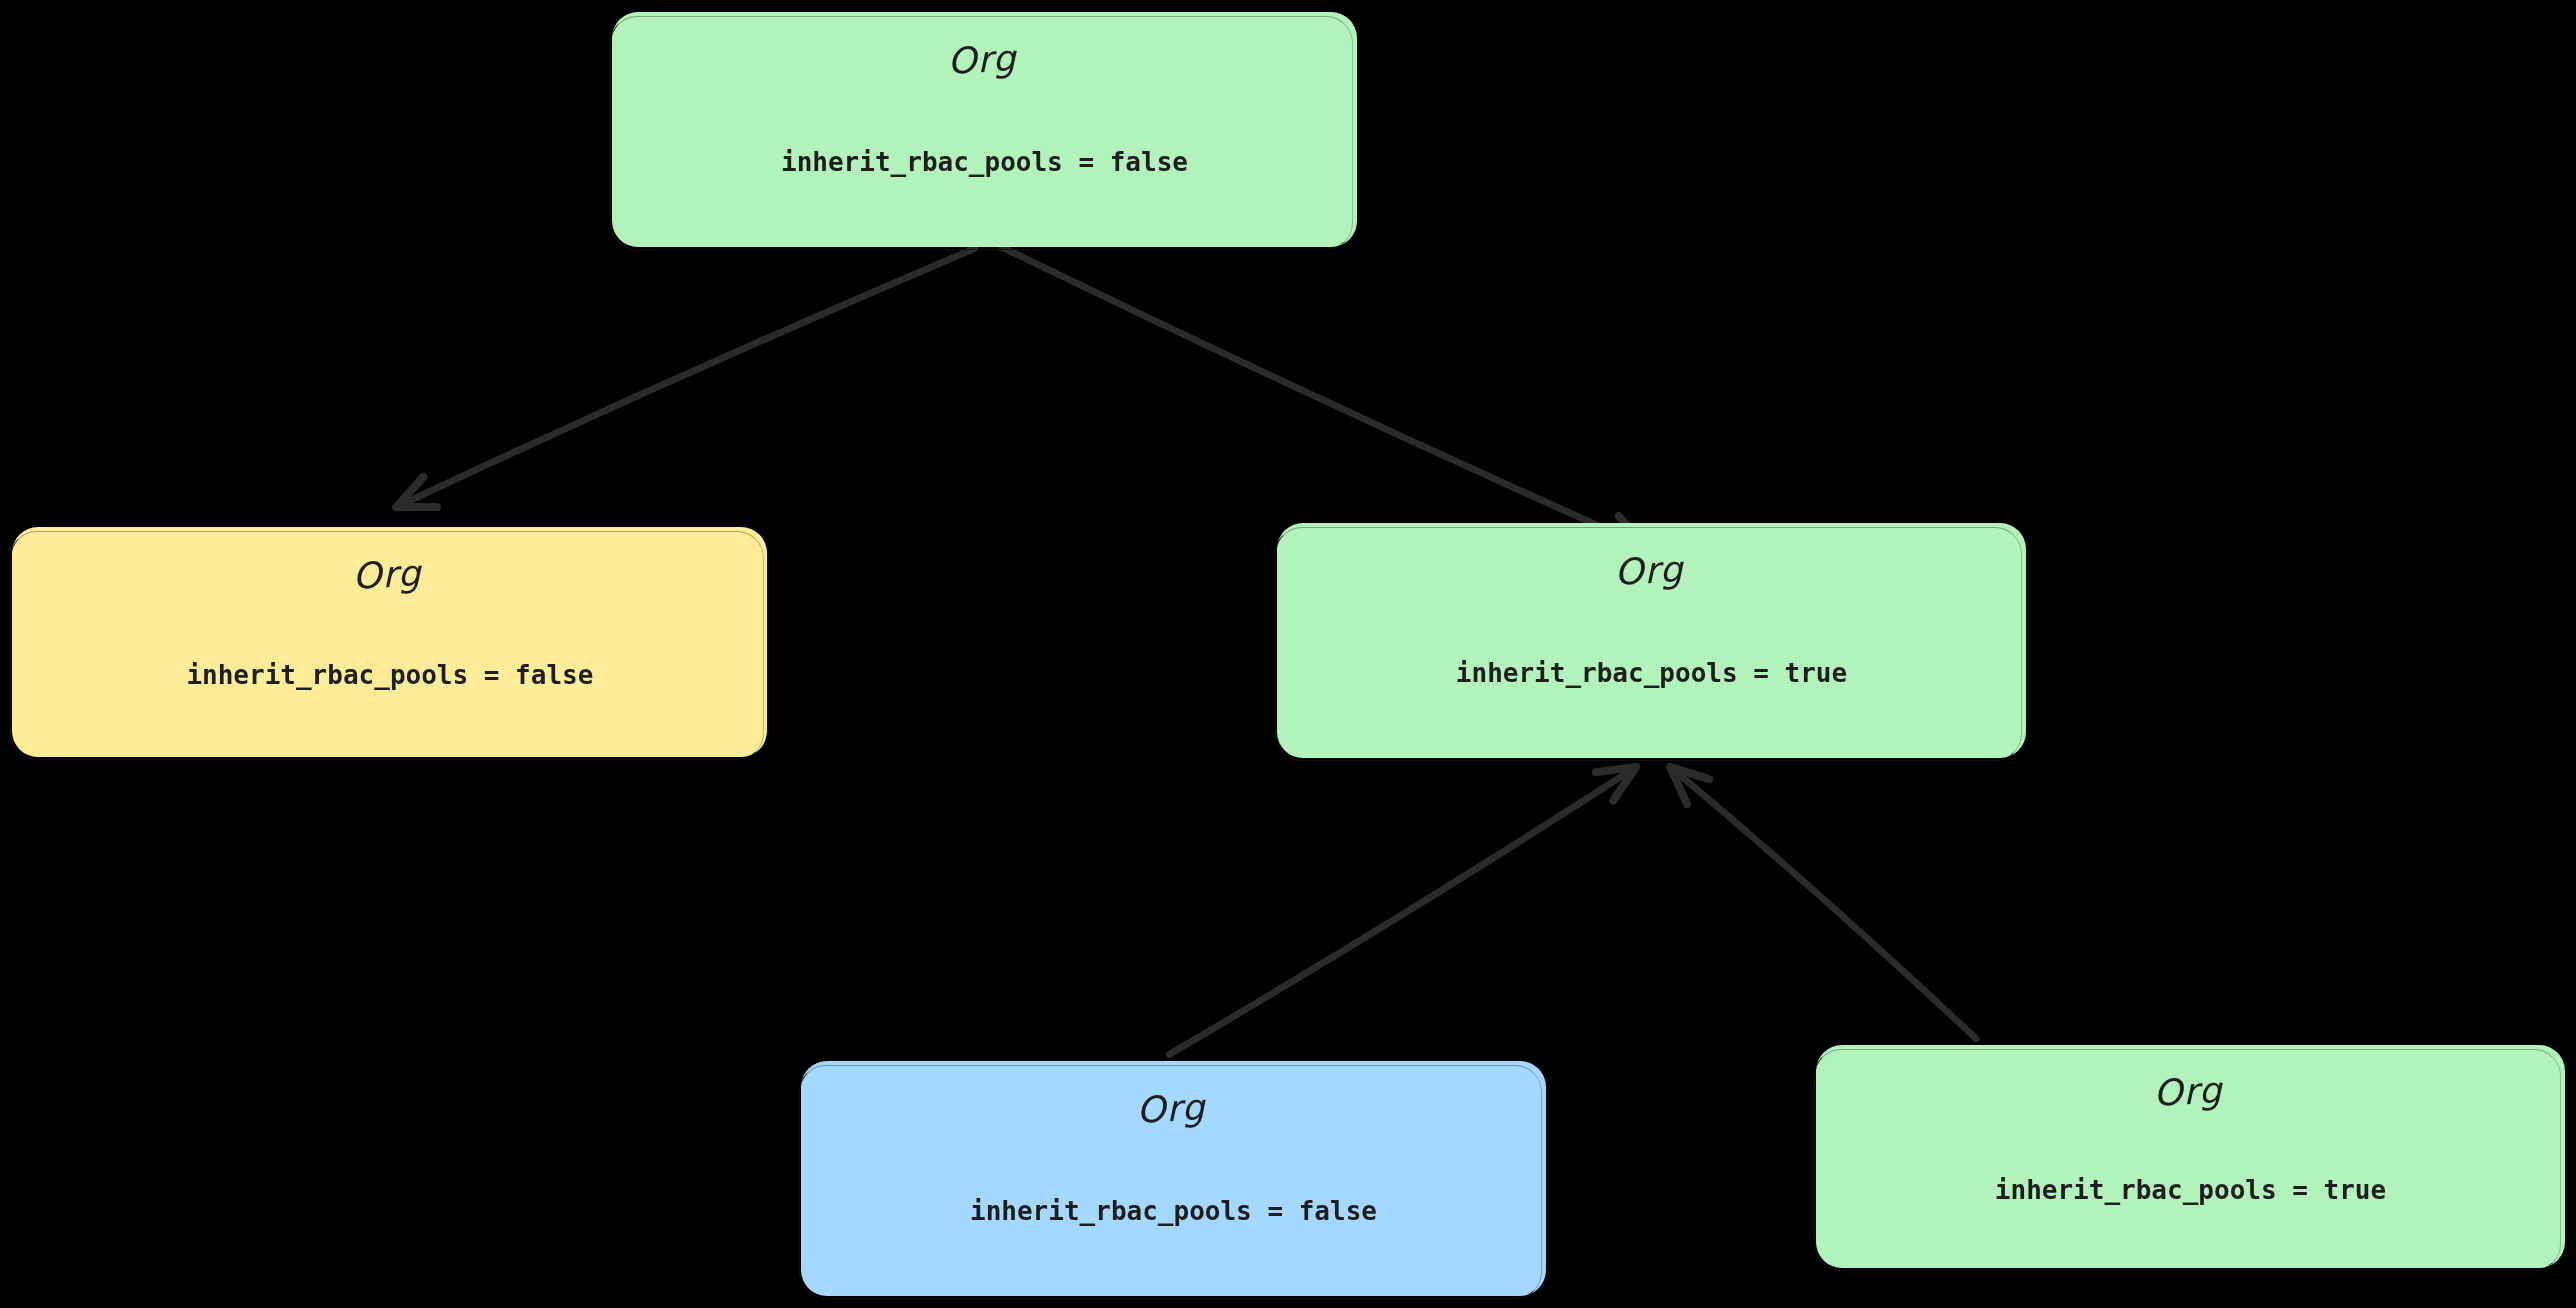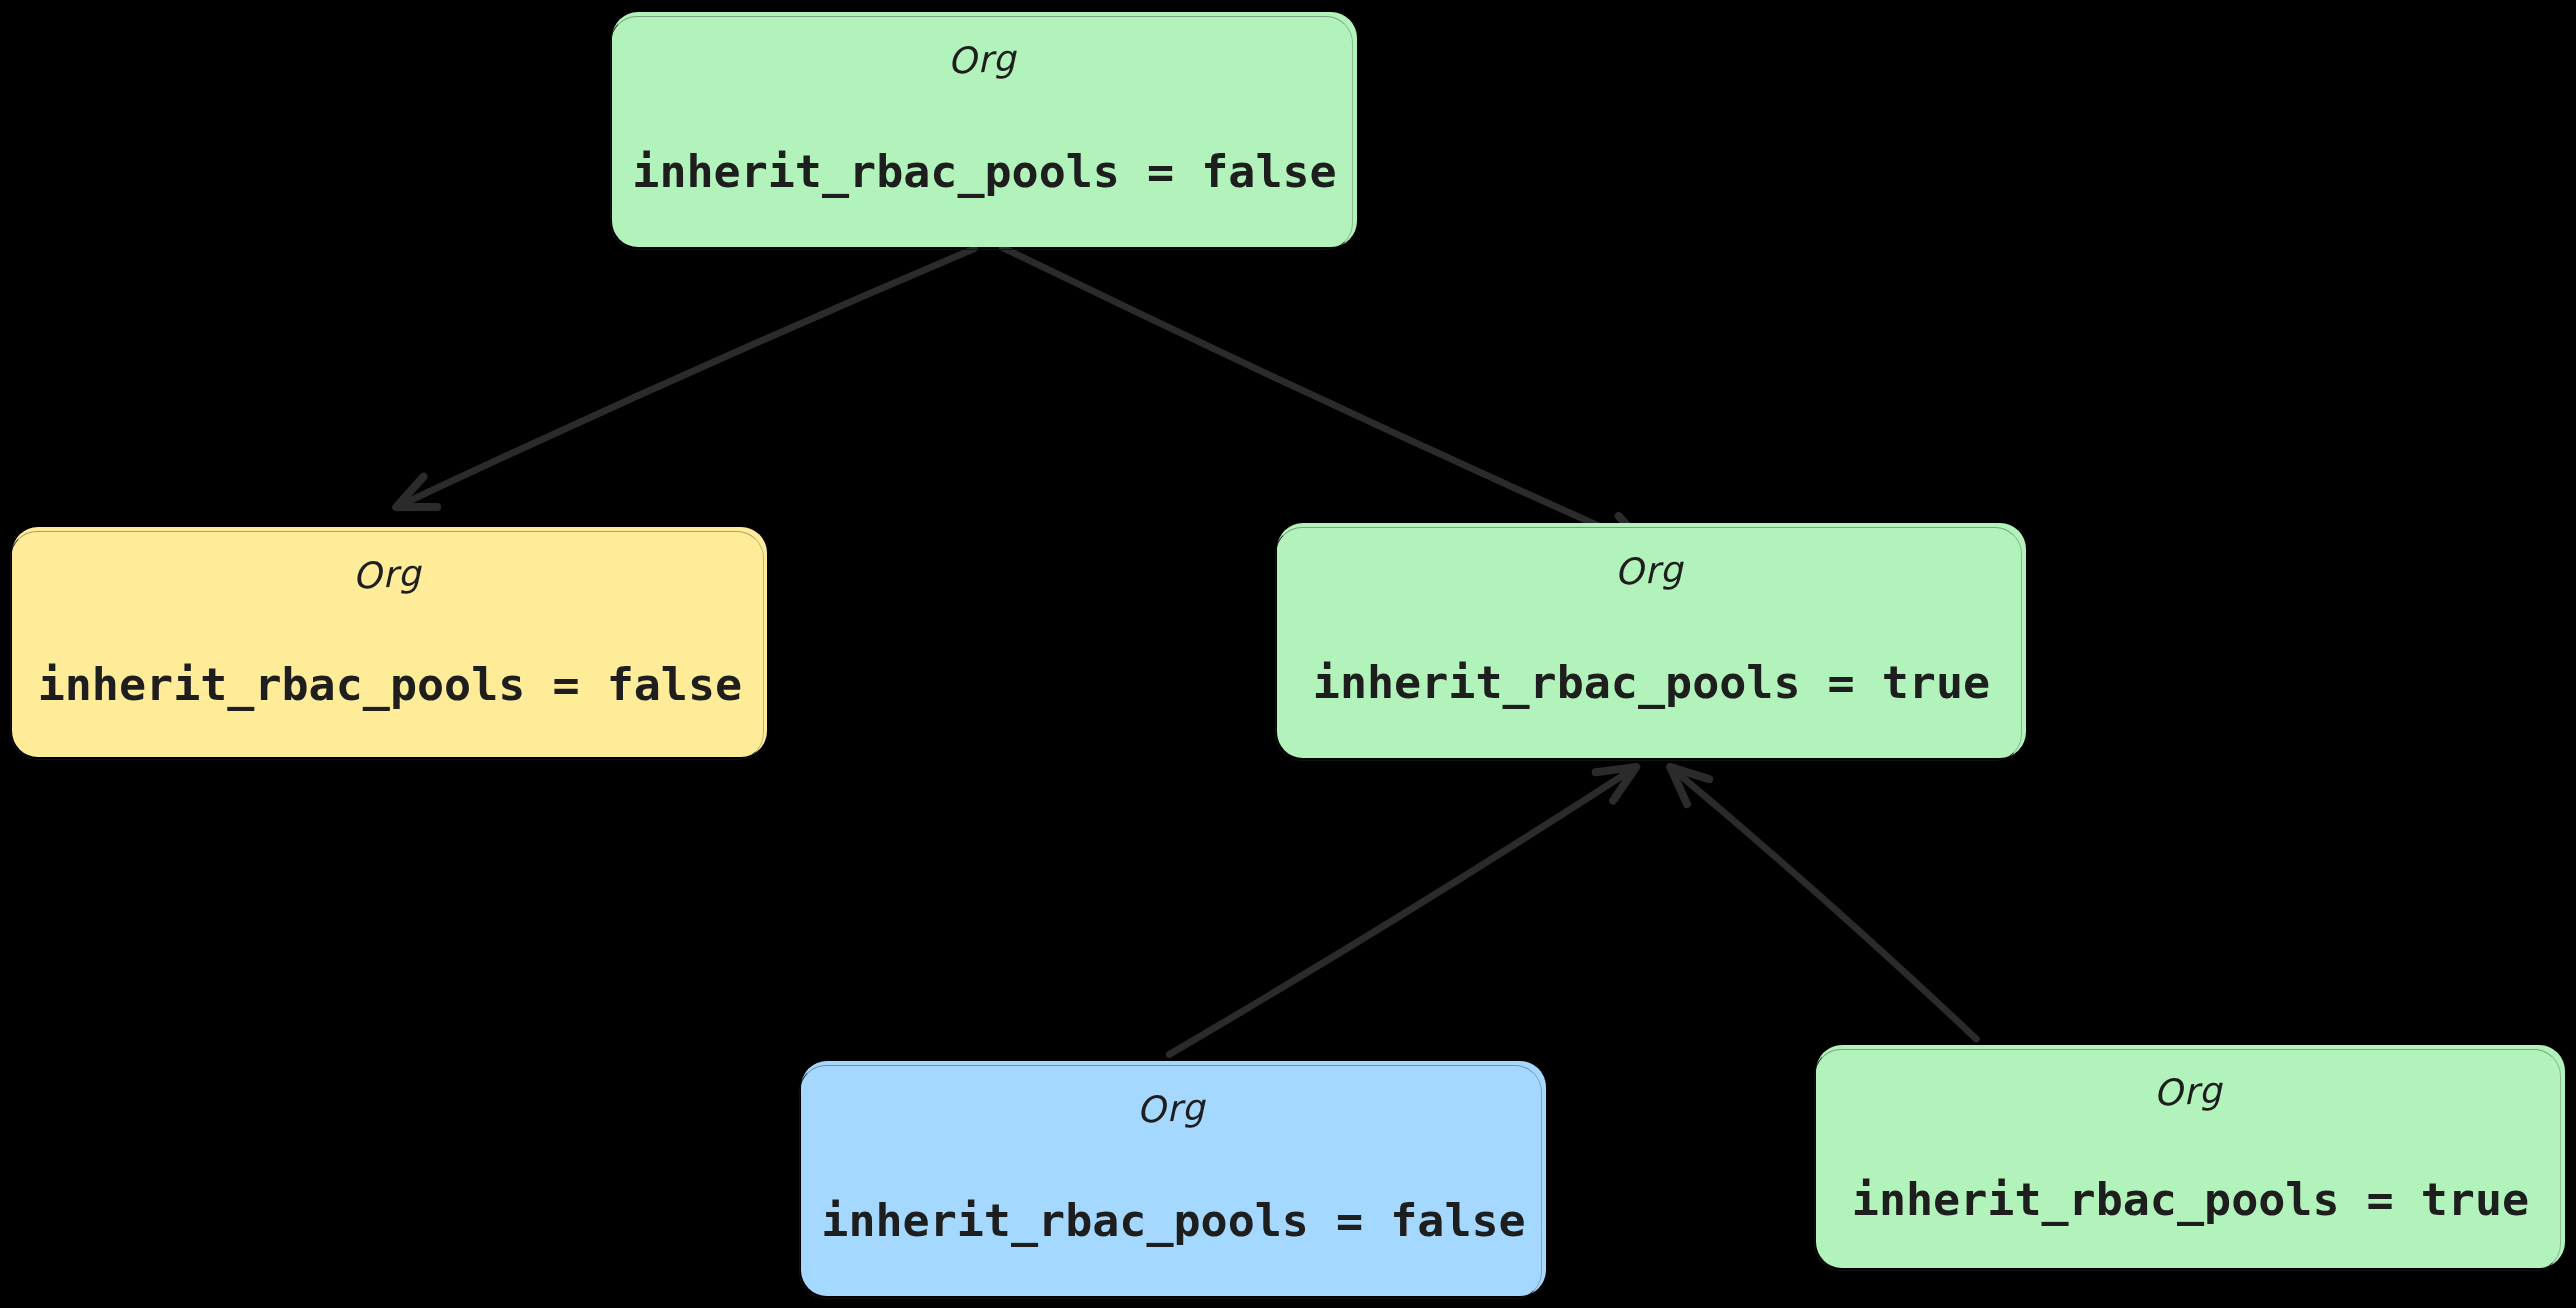"inherit_rbac_pools = false" .node-body { font-size: 45px -> 26px }
